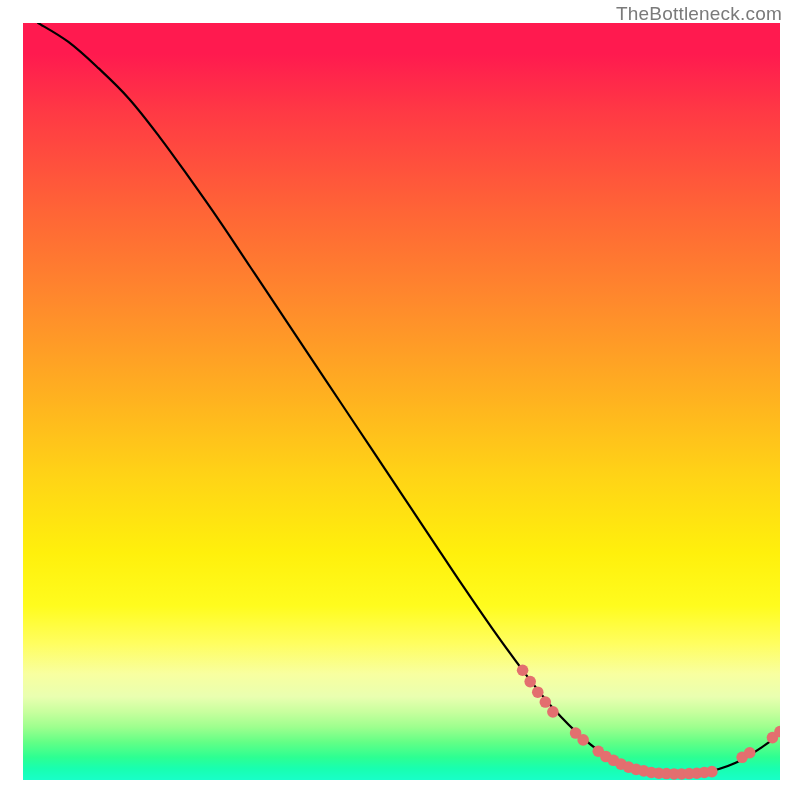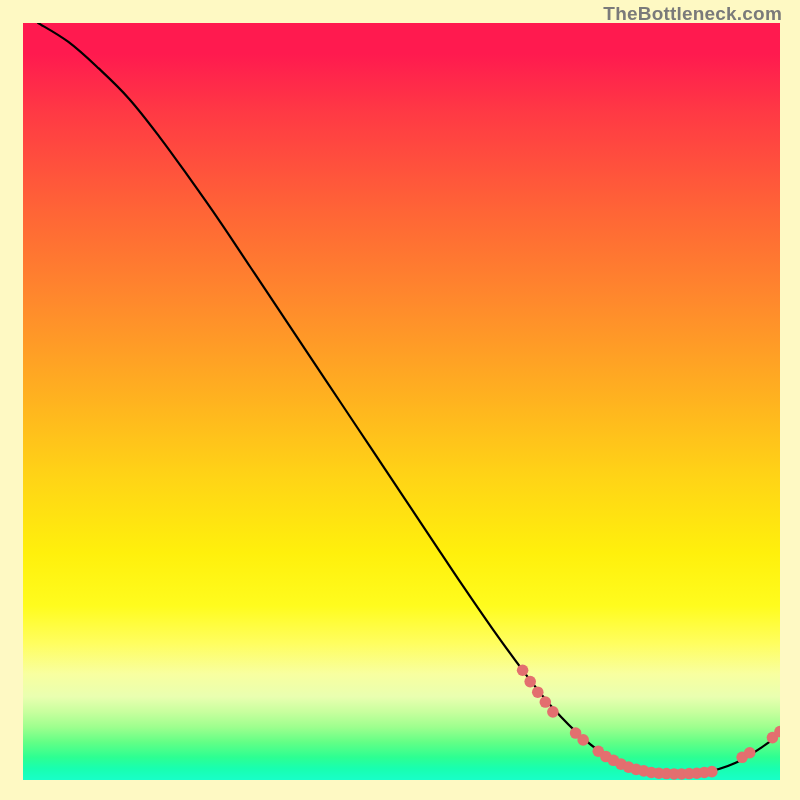"TheBottleneck.com" .stage { background: #fef9c3 -> #ffffff; font-weight: bold -> none }
